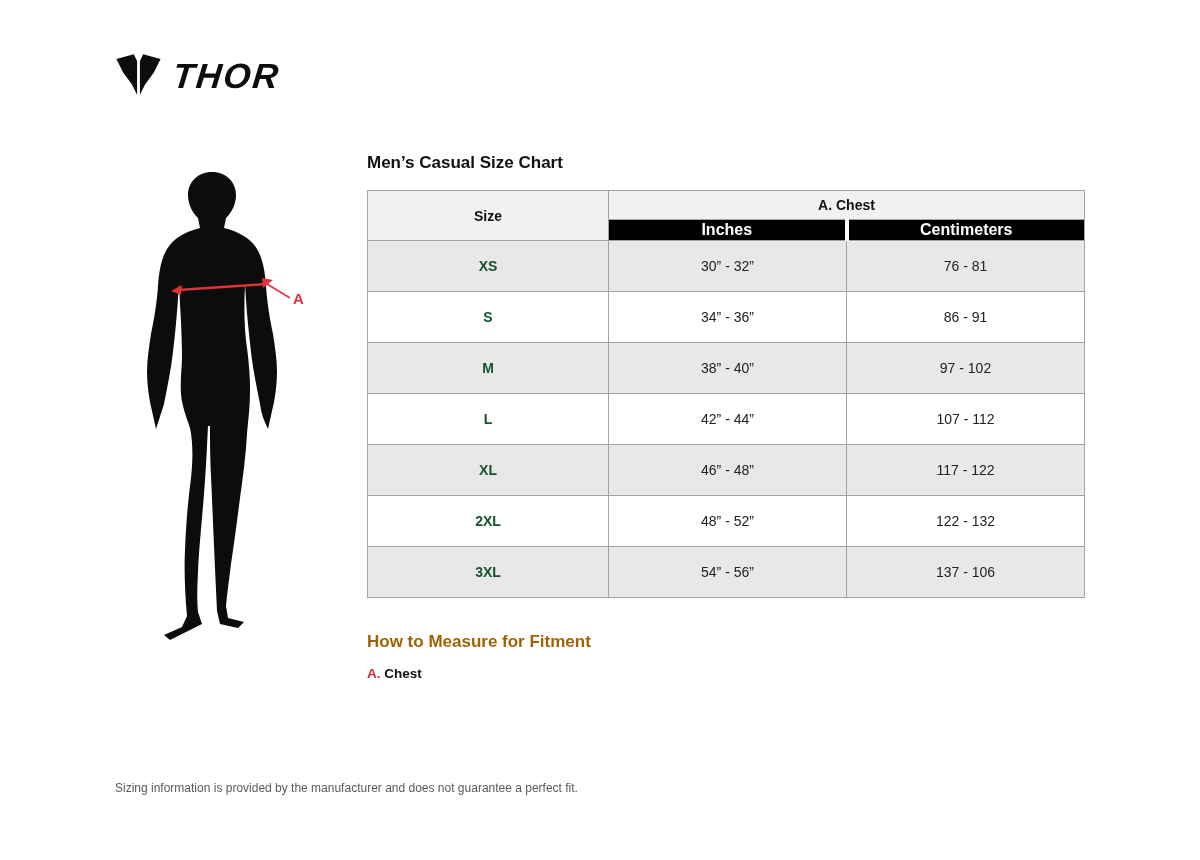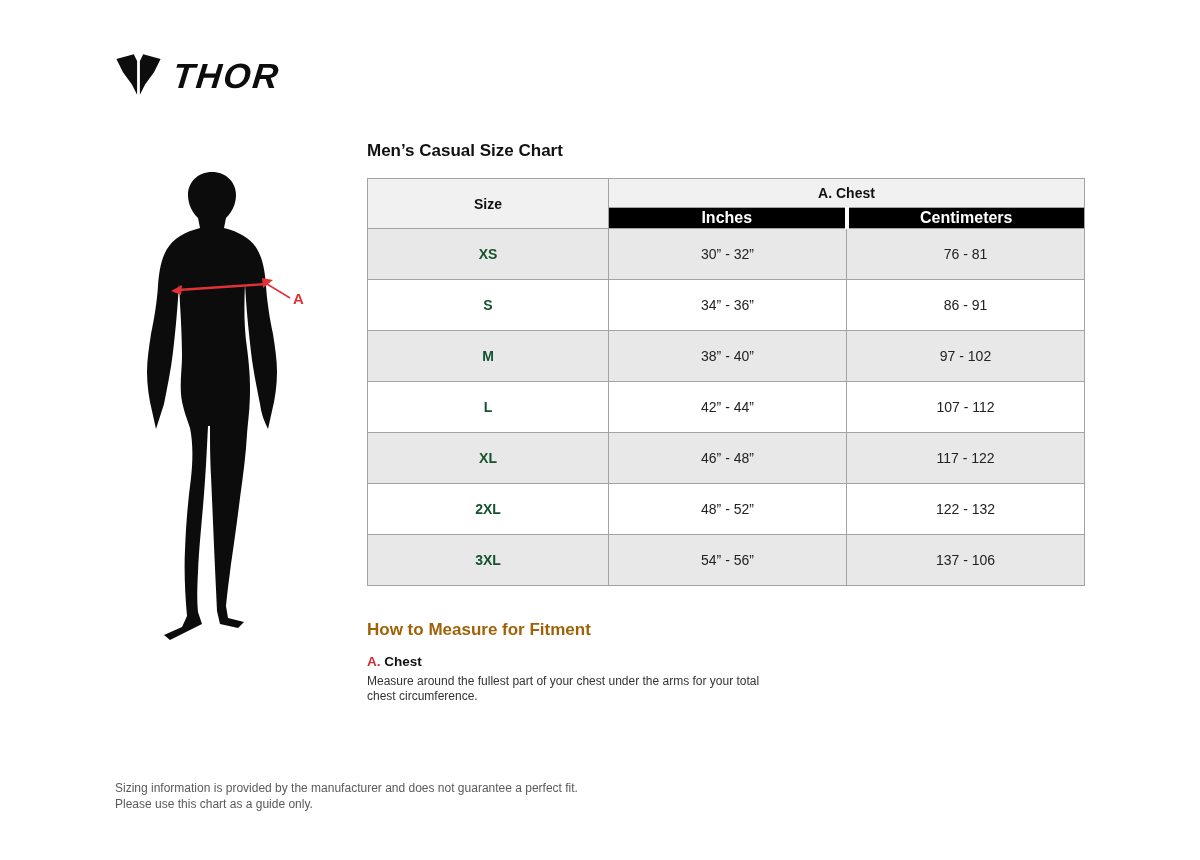"Men’s Casual Size Chart" .chart-title { margin: 0 0 17px 0 -> 12px 0 17px 0 }
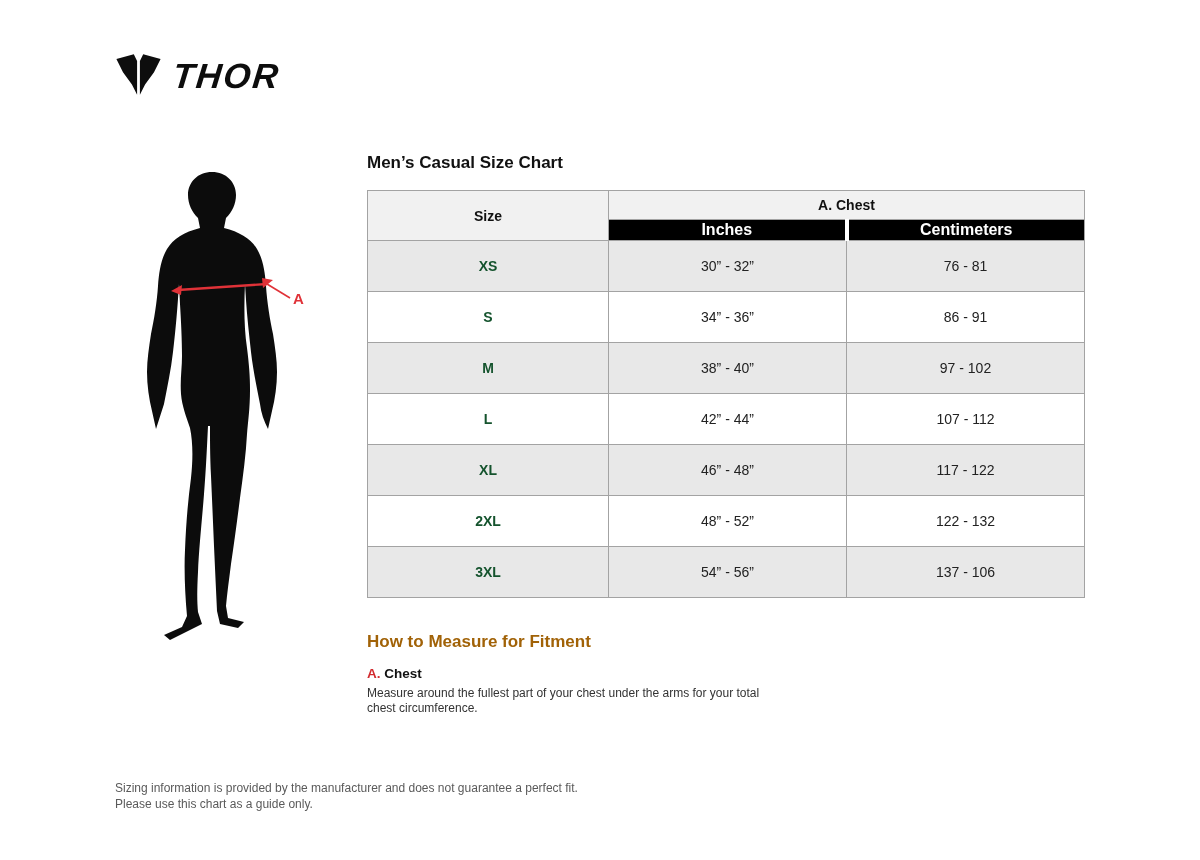"Measure around the fullest part" p.measure-desc { html: <p>Measure around the fullest part of your chest under the arms for your total chest circumference.</p> -> none }
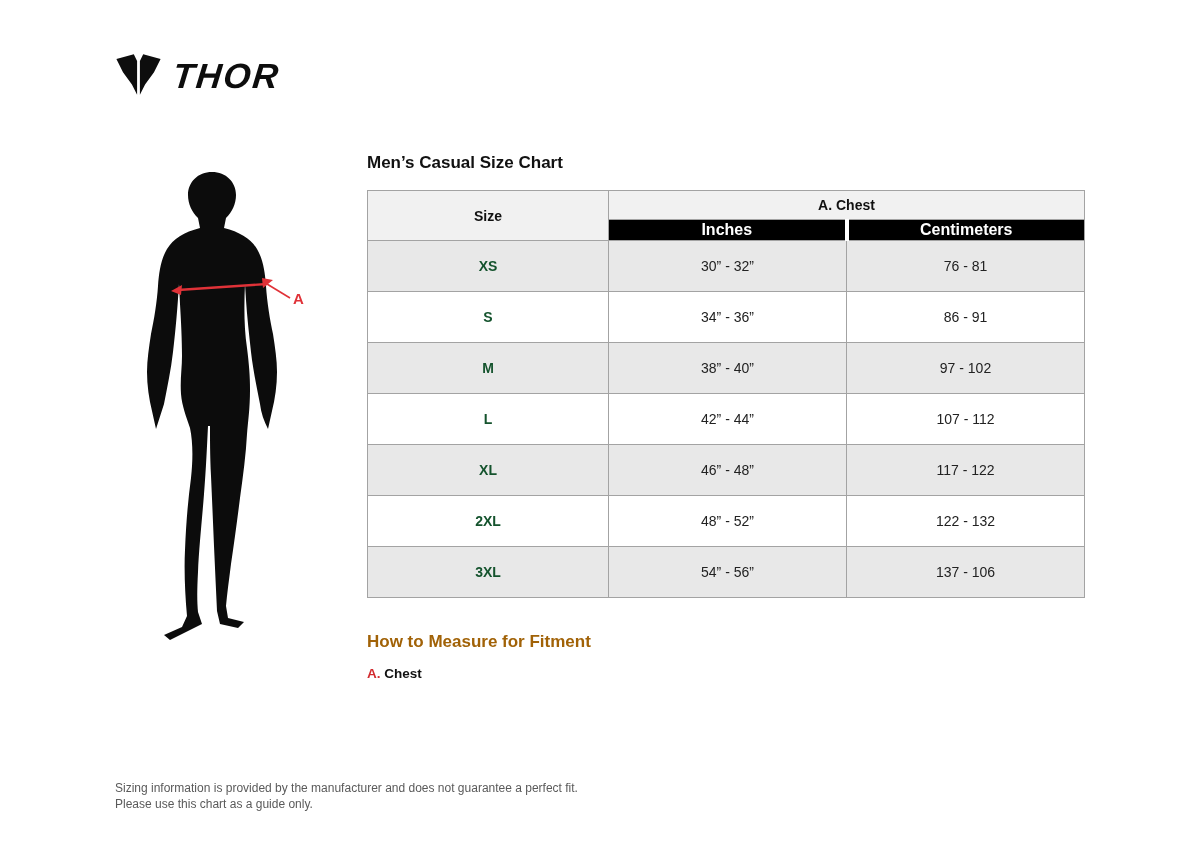"Please use this chart as" div { html: <div>Please use this chart as a guide only.</div> -> none }
